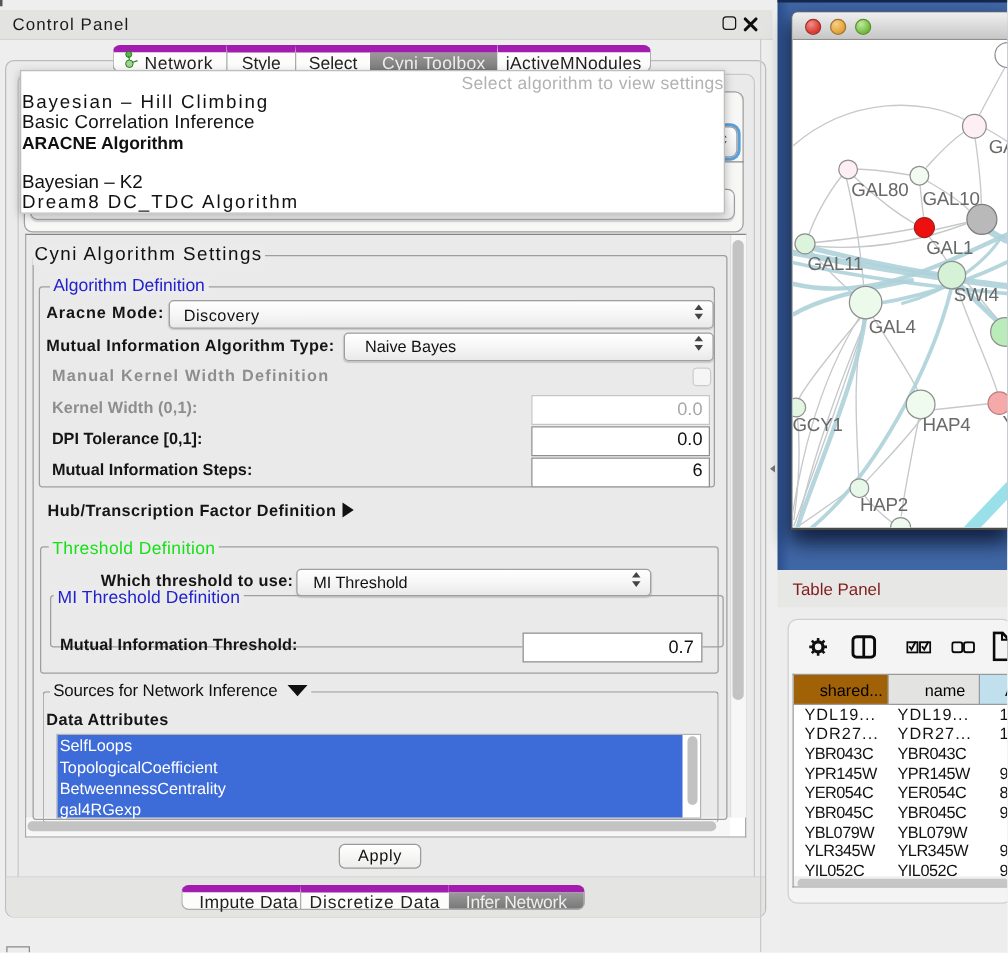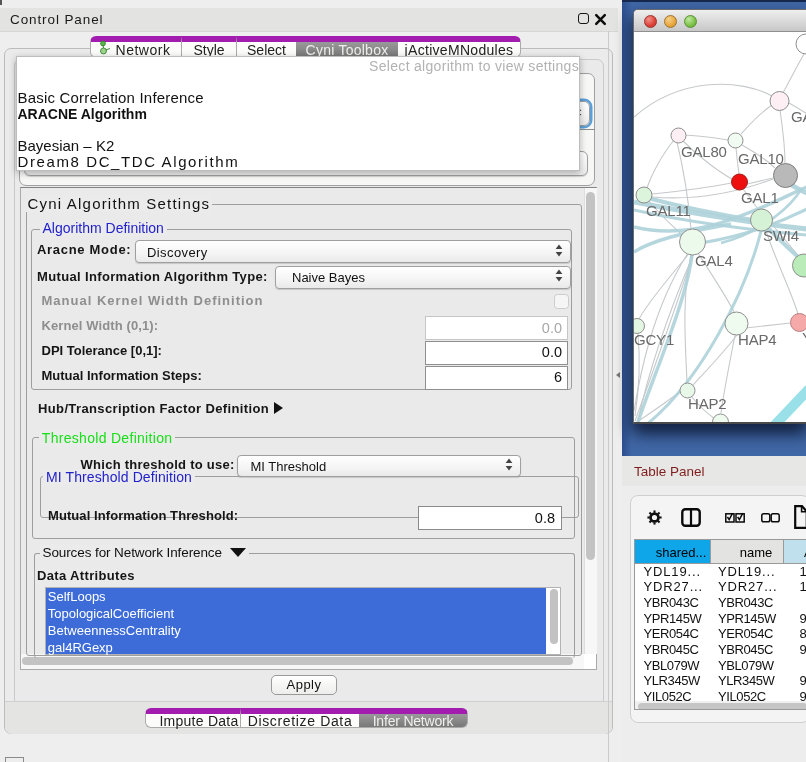"Bayesian – Hill Climbing" div.popitem { html: none -> <div>Bayesian – Hill Climbing</div> }
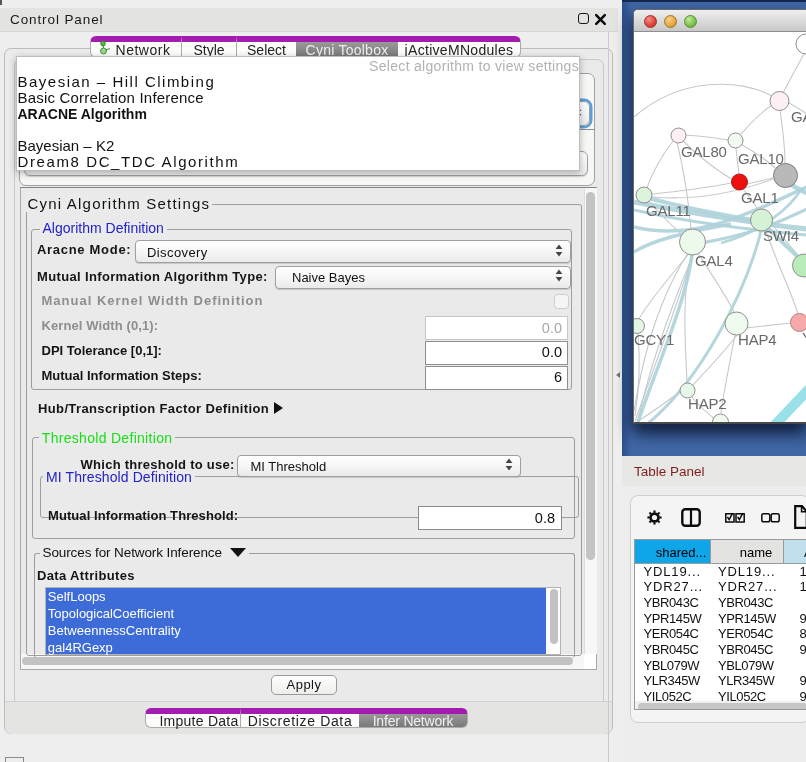"0.8" div.tfield { text: 0.8 -> 0.7 }
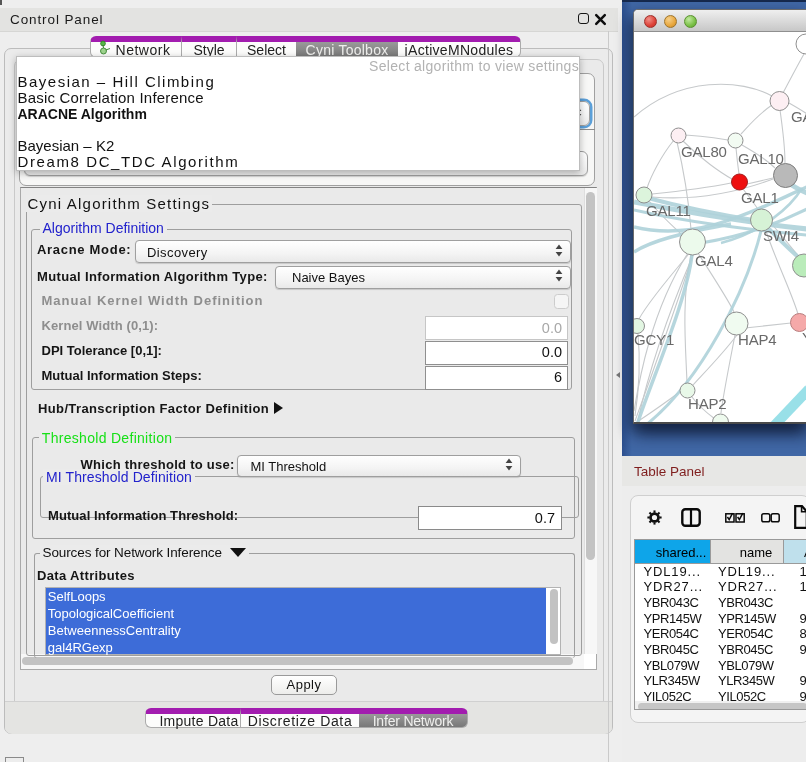"shared..." div.abs { background: #0ea5e9 -> #a16207 }
